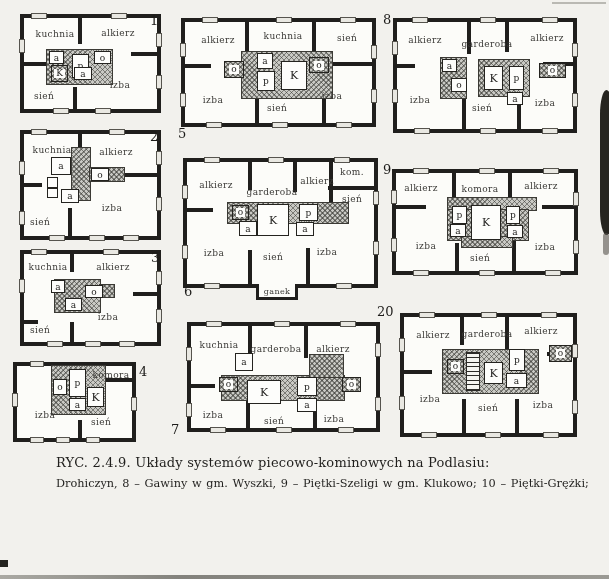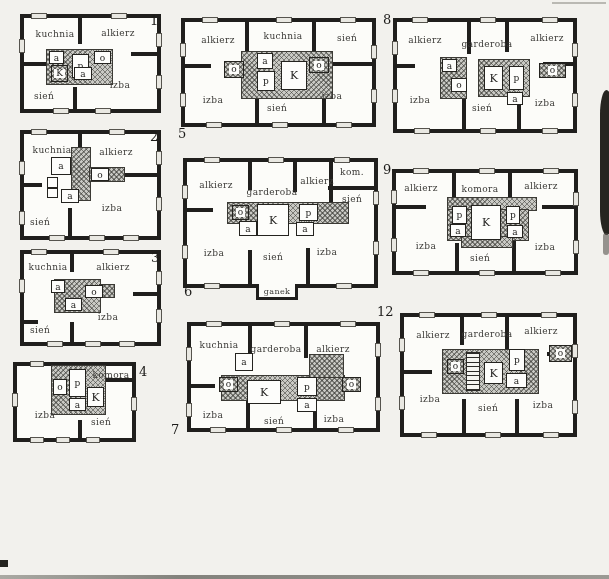"12" span.pnum { text: 12 -> 20 }
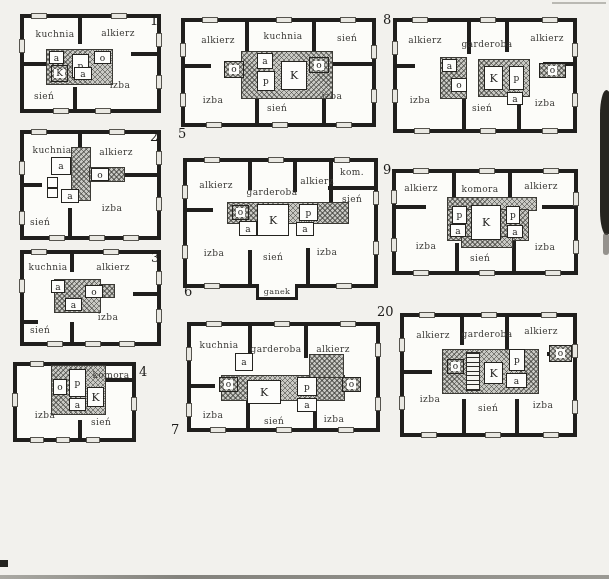"RYC. 2.4.9. Układy systemów" div.cap-title { html: none -> <div> <span>RYC. 2.4.9.</span> <span>Układy systemów piecowo-kominowych na Podlasiu:</span> </div> }
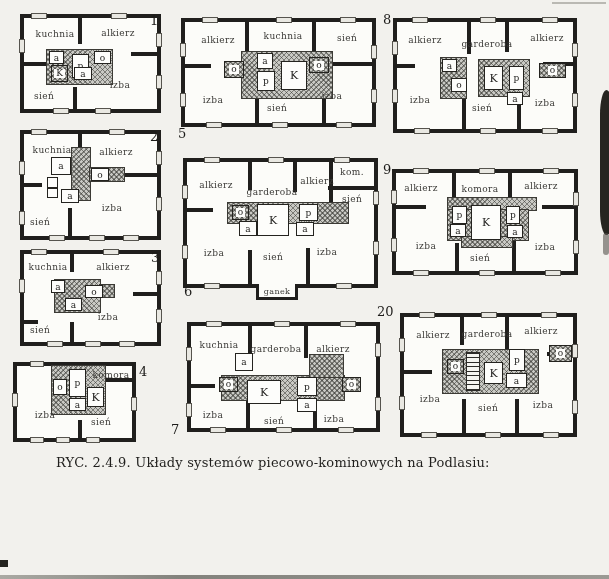"Drohiczyn, 8 – Gawiny w" div.cap-line { html: none -> <div>Drohiczyn, 8 – Gawiny w gm. Wyszki, 9 – Piętki-Szeligi w gm. Klukowo; 10 – Piętki-Grężki;</div> }
